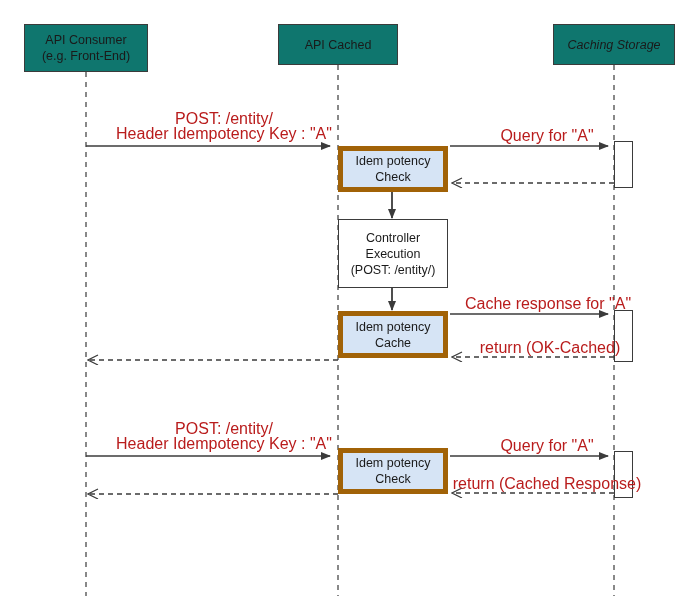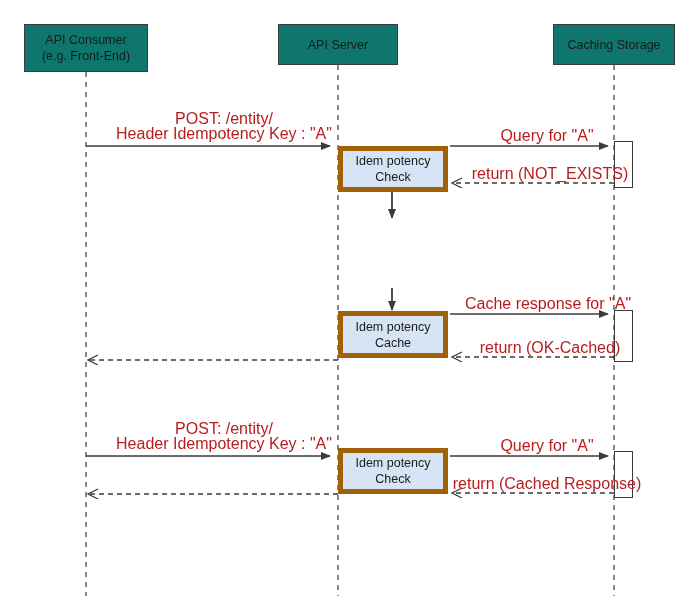"API Server" span.pline { text: Server -> Cached }
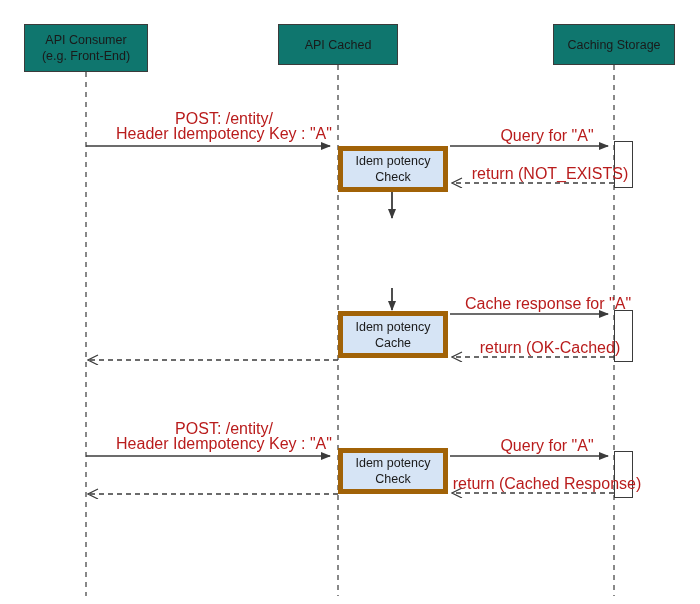"Caching Storage" div.participant { font-style: none -> italic }
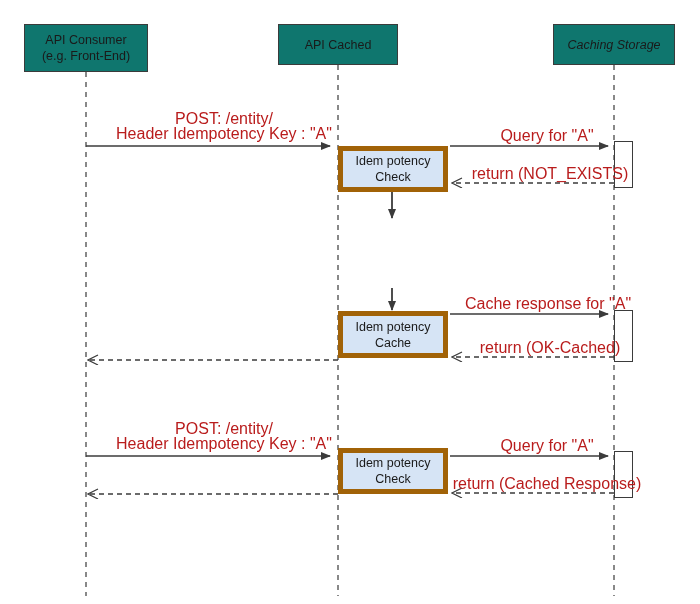"return (NOT_EXISTS)" div.msg-label { html: <div> <span>return (NOT_EXISTS)</span> </div> -> none }
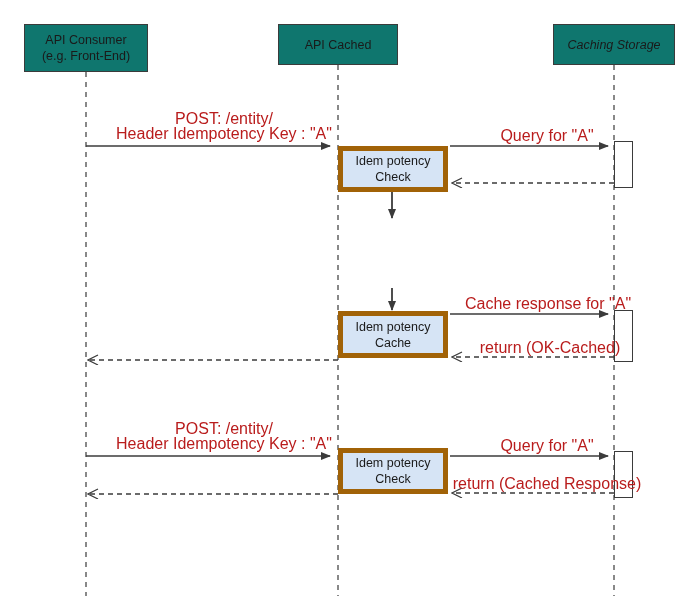"Controller" div.exec-box { html: none -> <div> <span>Controller</span> <span>Execution</span> <span>(POST: /entity/)</span> </div> }
